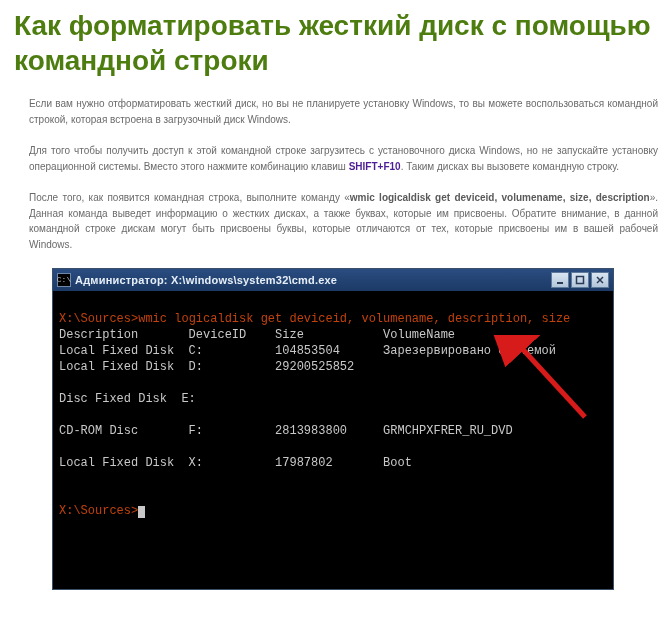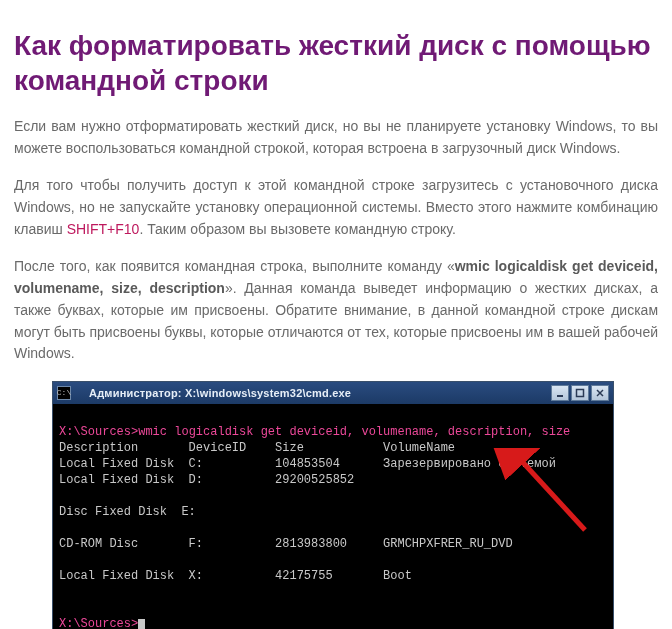"Как форматировать жесткий диск с" h1.article-title { color: #701a75 -> #4d7c0f; margin: 20px 0 18px 0 -> 0 0 18px 0 }
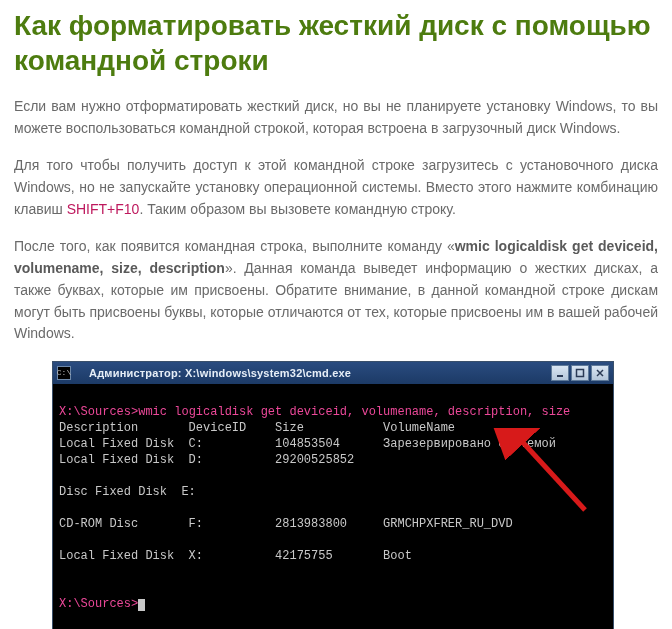"Если вам нужно отформатировать жесткий" p.body-text { font-size: 14px -> 10px; margin: 0 0 16px 0 -> 0 0 16px 15px }
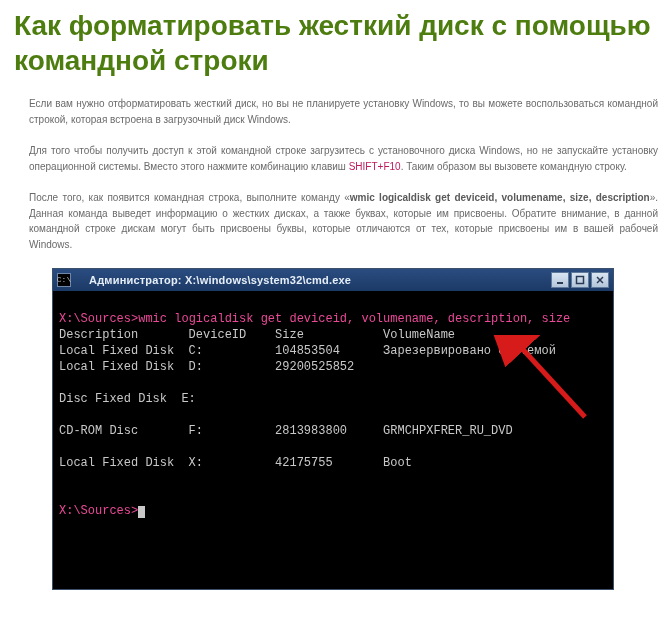"SHIFT+F10" .bold-inline { color: #be185d -> #4c1d95; font-weight: 400 -> 700 }
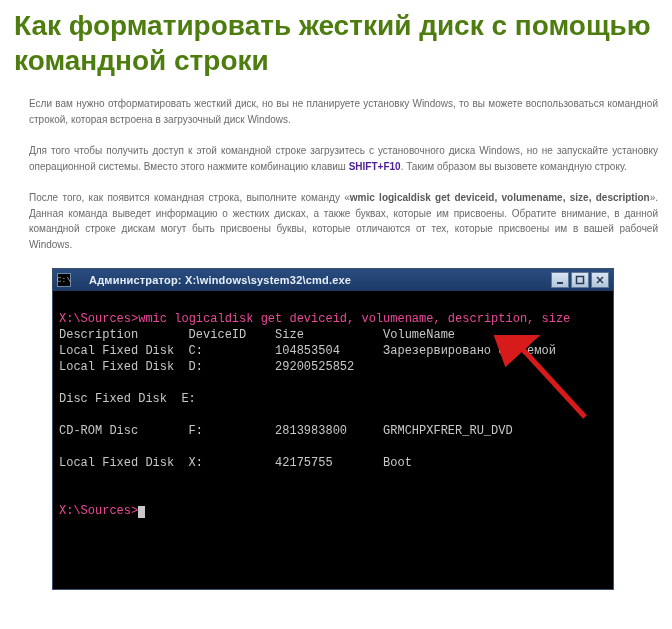". Таким образом вы вызовете" span { text: образом -> дисках }
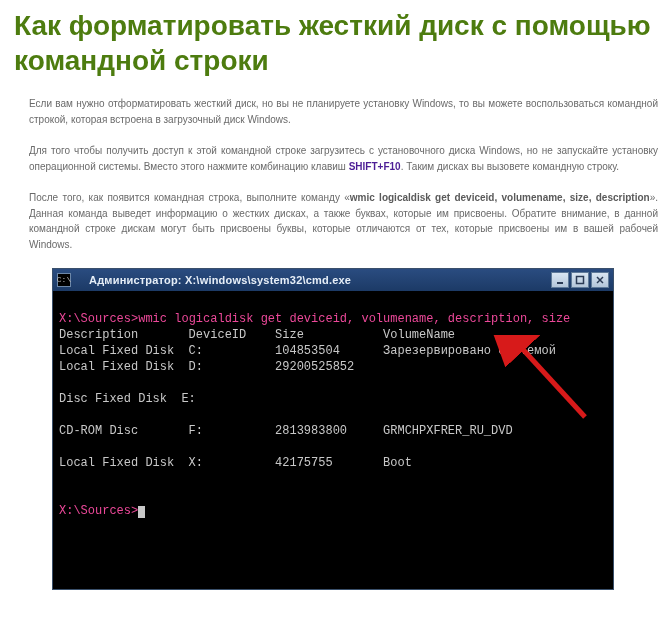"Администратор:" .titlebar .title-text { margin-left: 14px -> none }
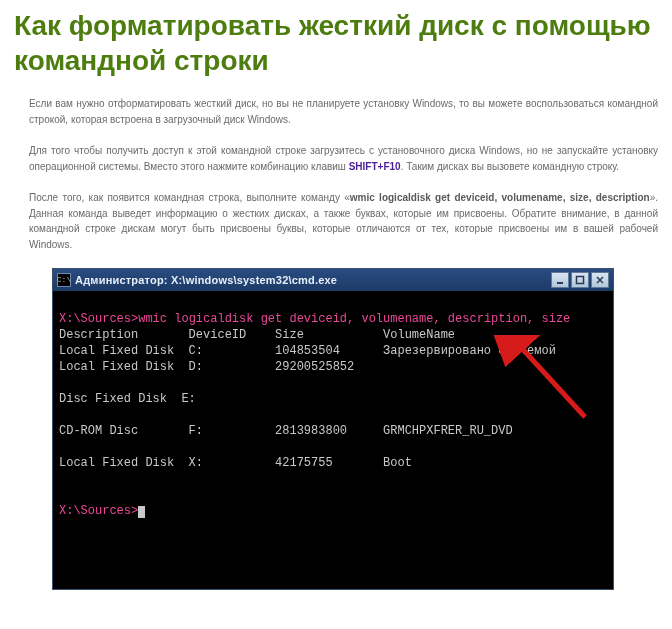"X:\Sources>" .console .bright { color: #ec4899 -> #c2410c }
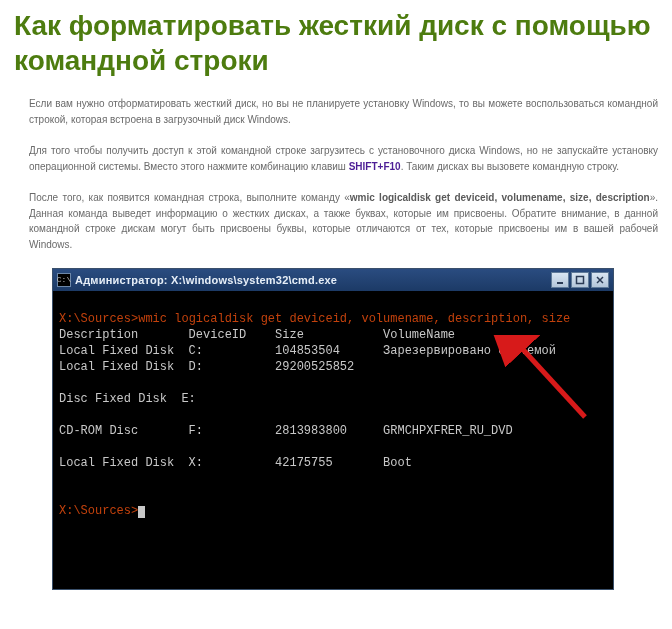"Local Fixed Disk X: 42175755" span { text: 42175755 -> 17987802 }
